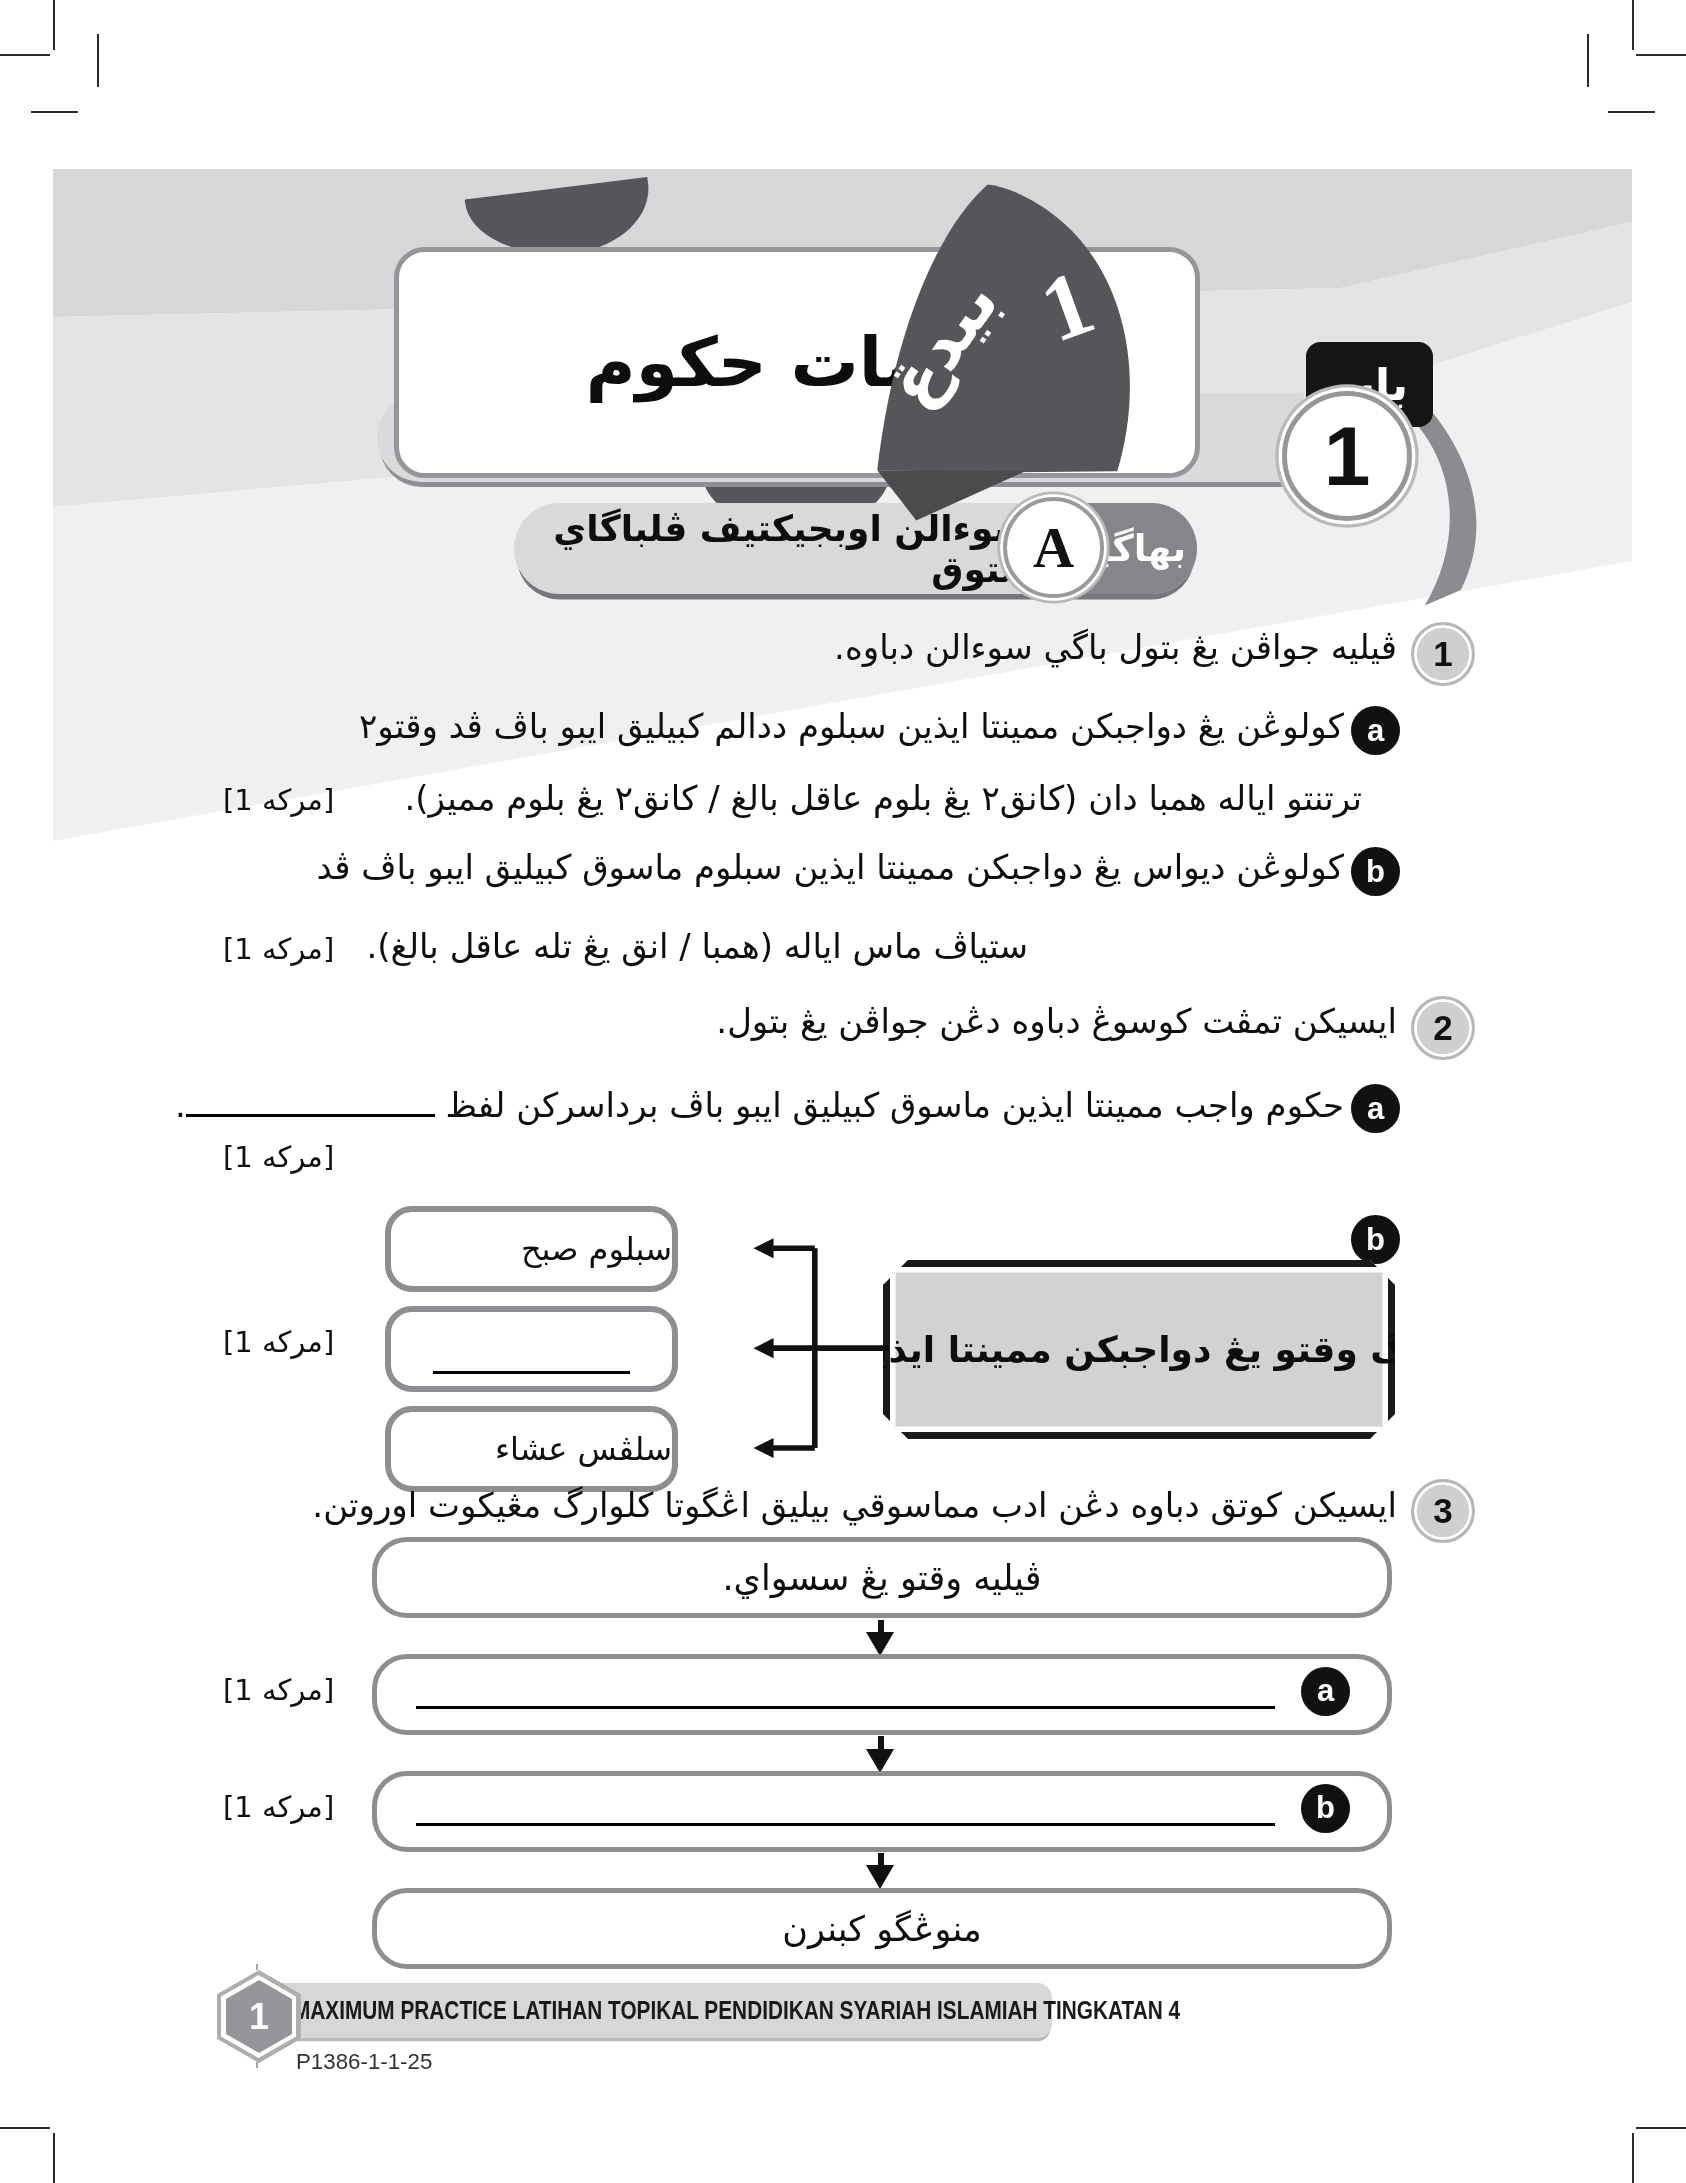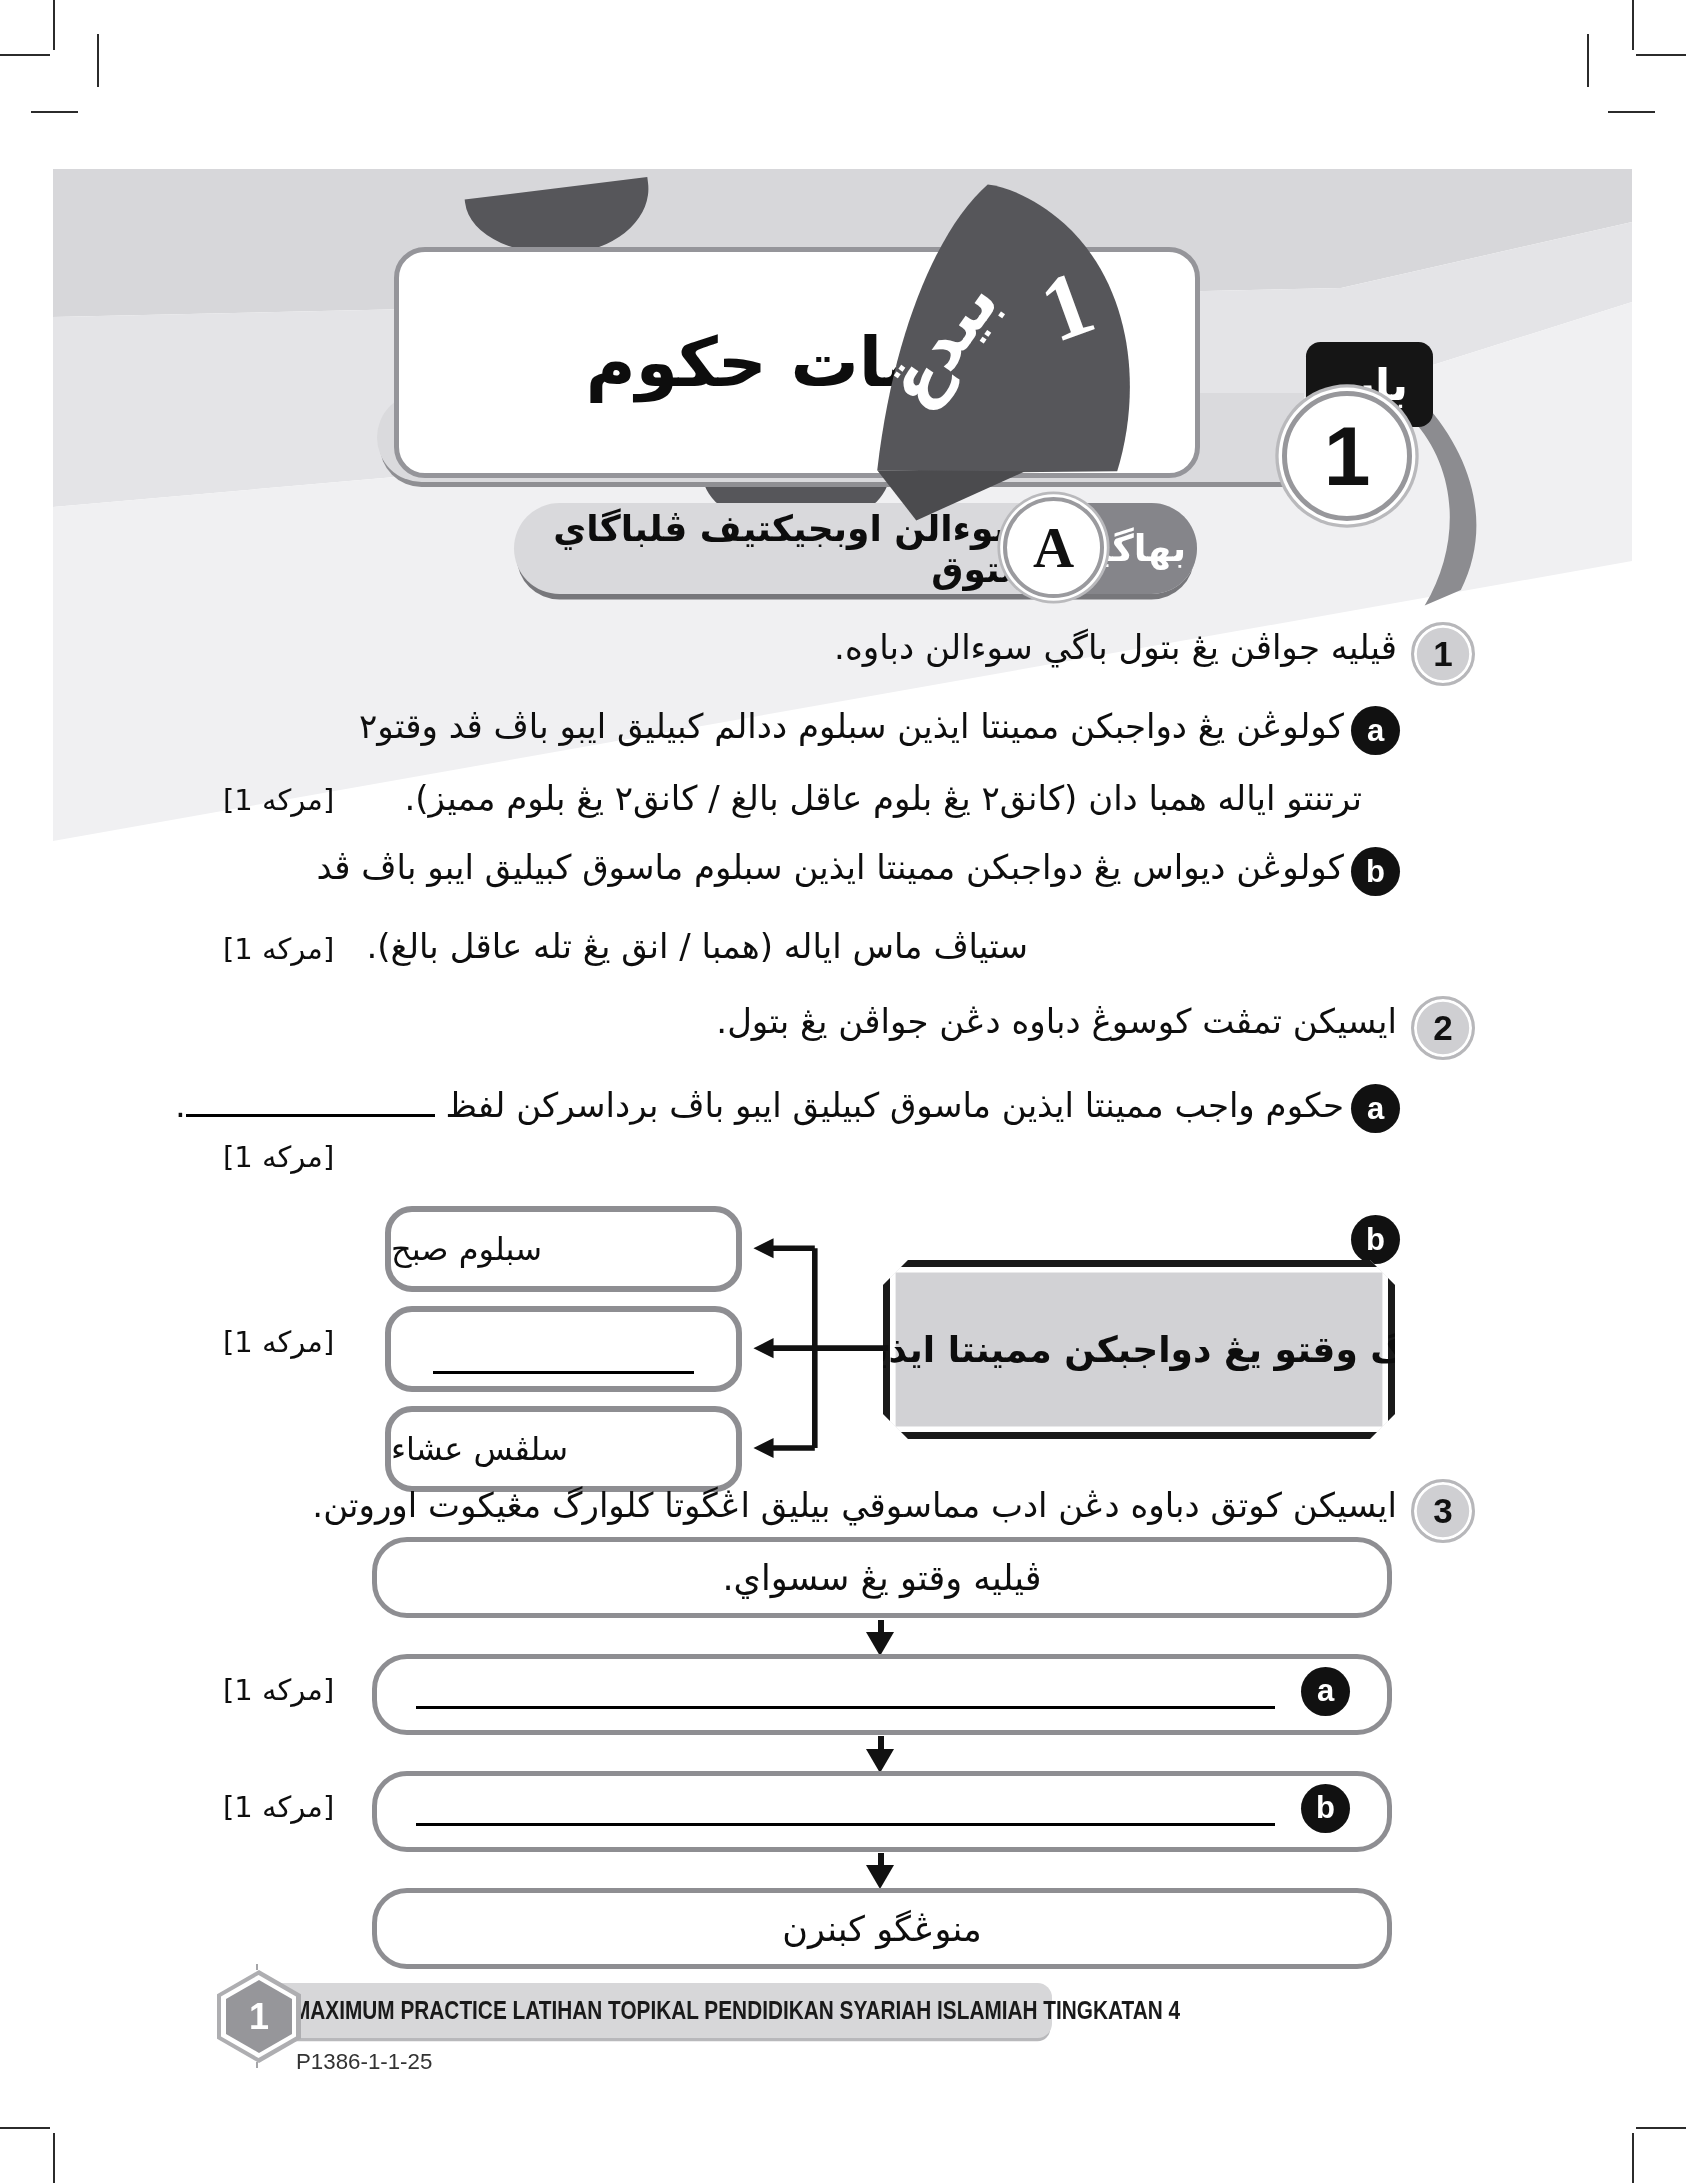"سبلوم صبح" .obox { justify-content: flex-end -> flex-start; width: 357px -> 293px }
